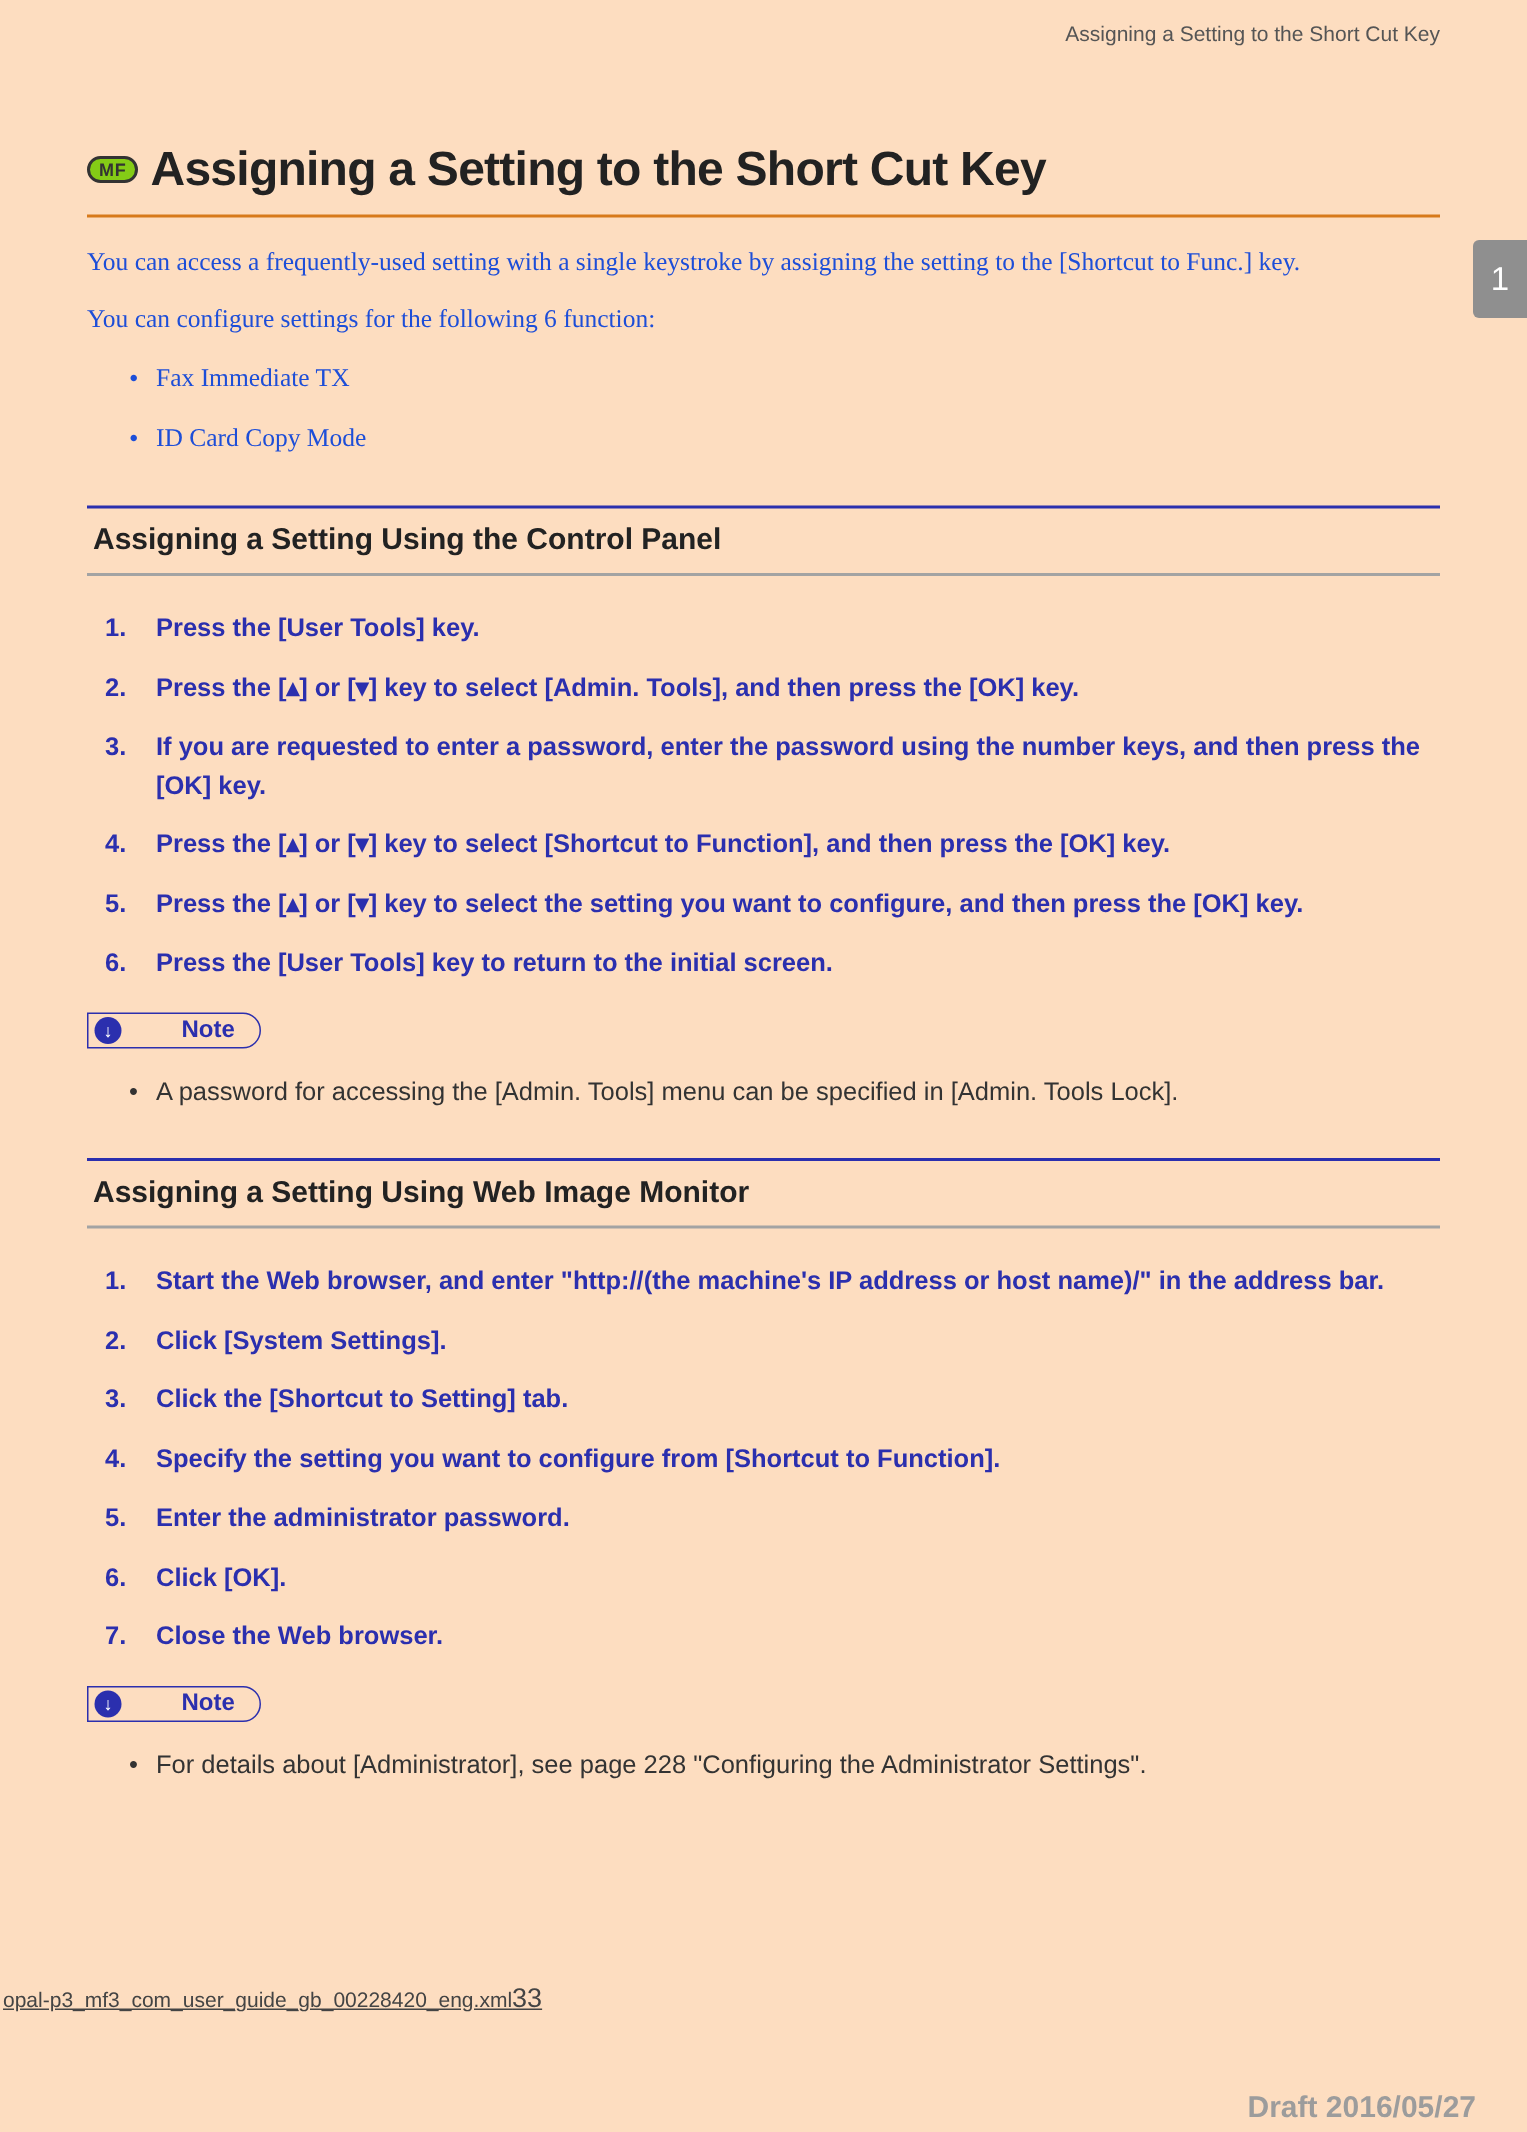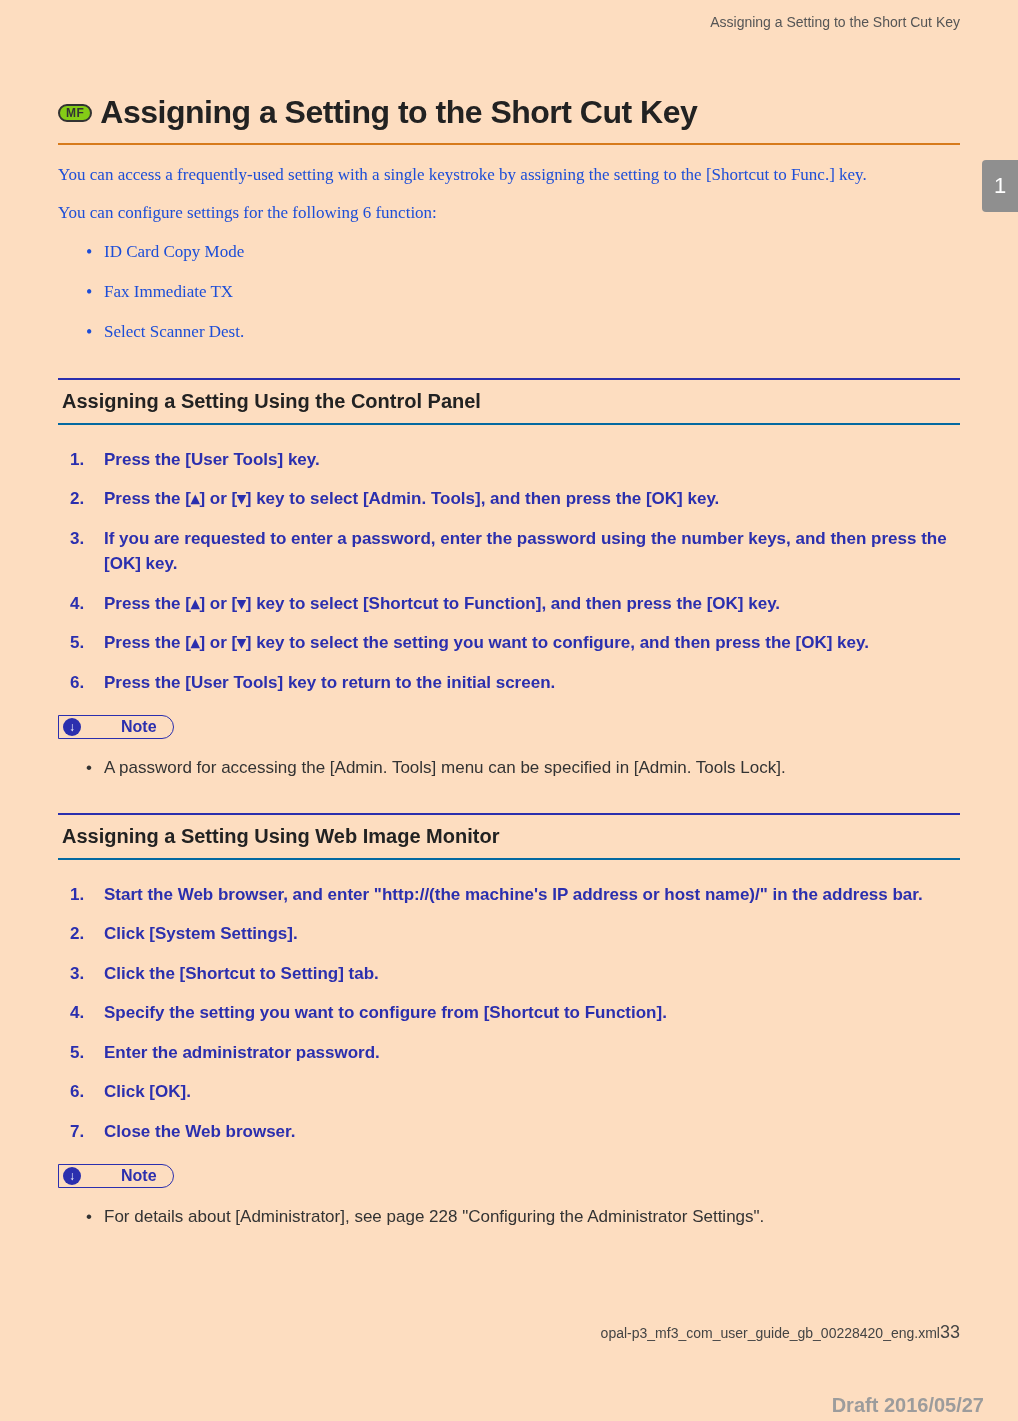"ID Card Copy Mode" li { order: before "Fax Immediate TX" -> after "Fax Immediate TX" }
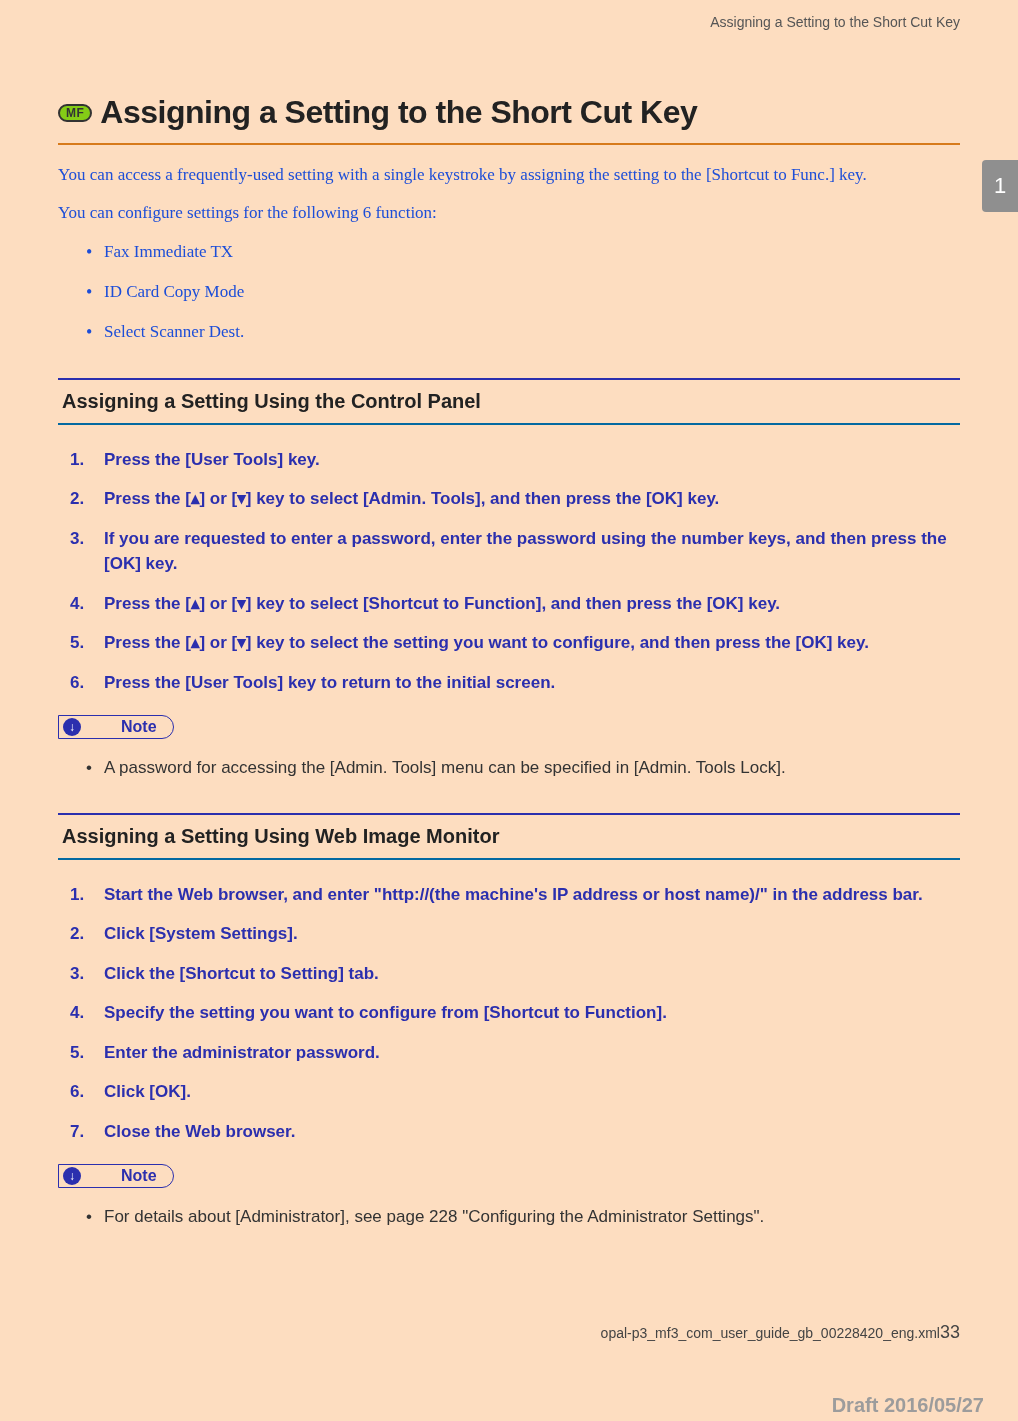"Select Scanner Dest." li { html: <li>Select Scanner Dest.</li> -> none }
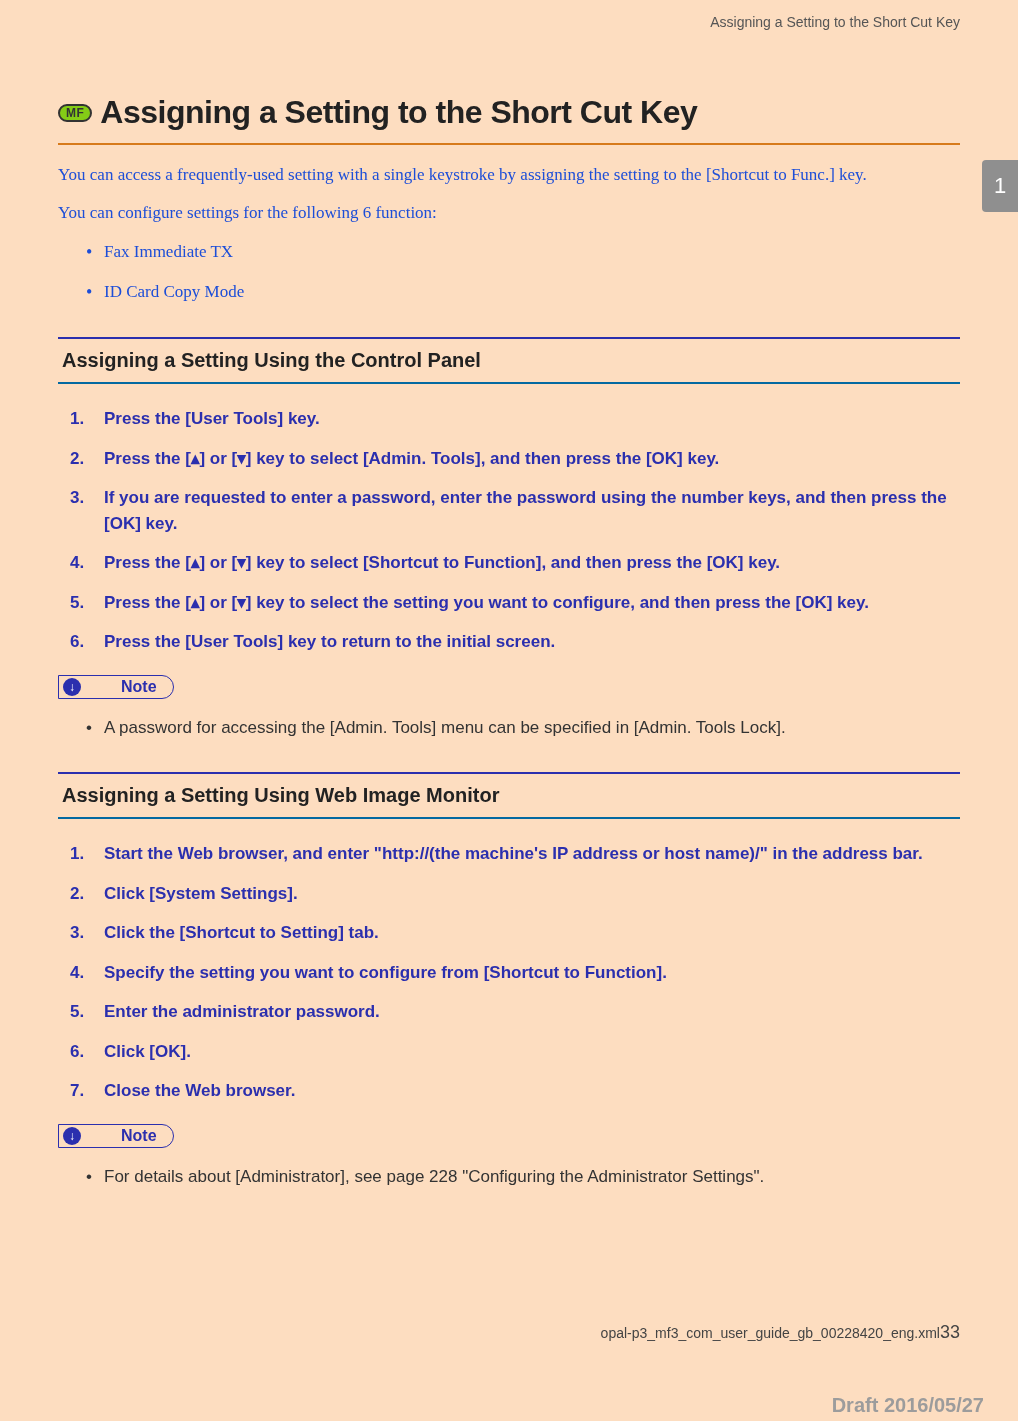"Assigning a Setting Using the" .section-heading { border-bottom: 2px solid #0369a1 -> 2px solid #a3a3a3 }
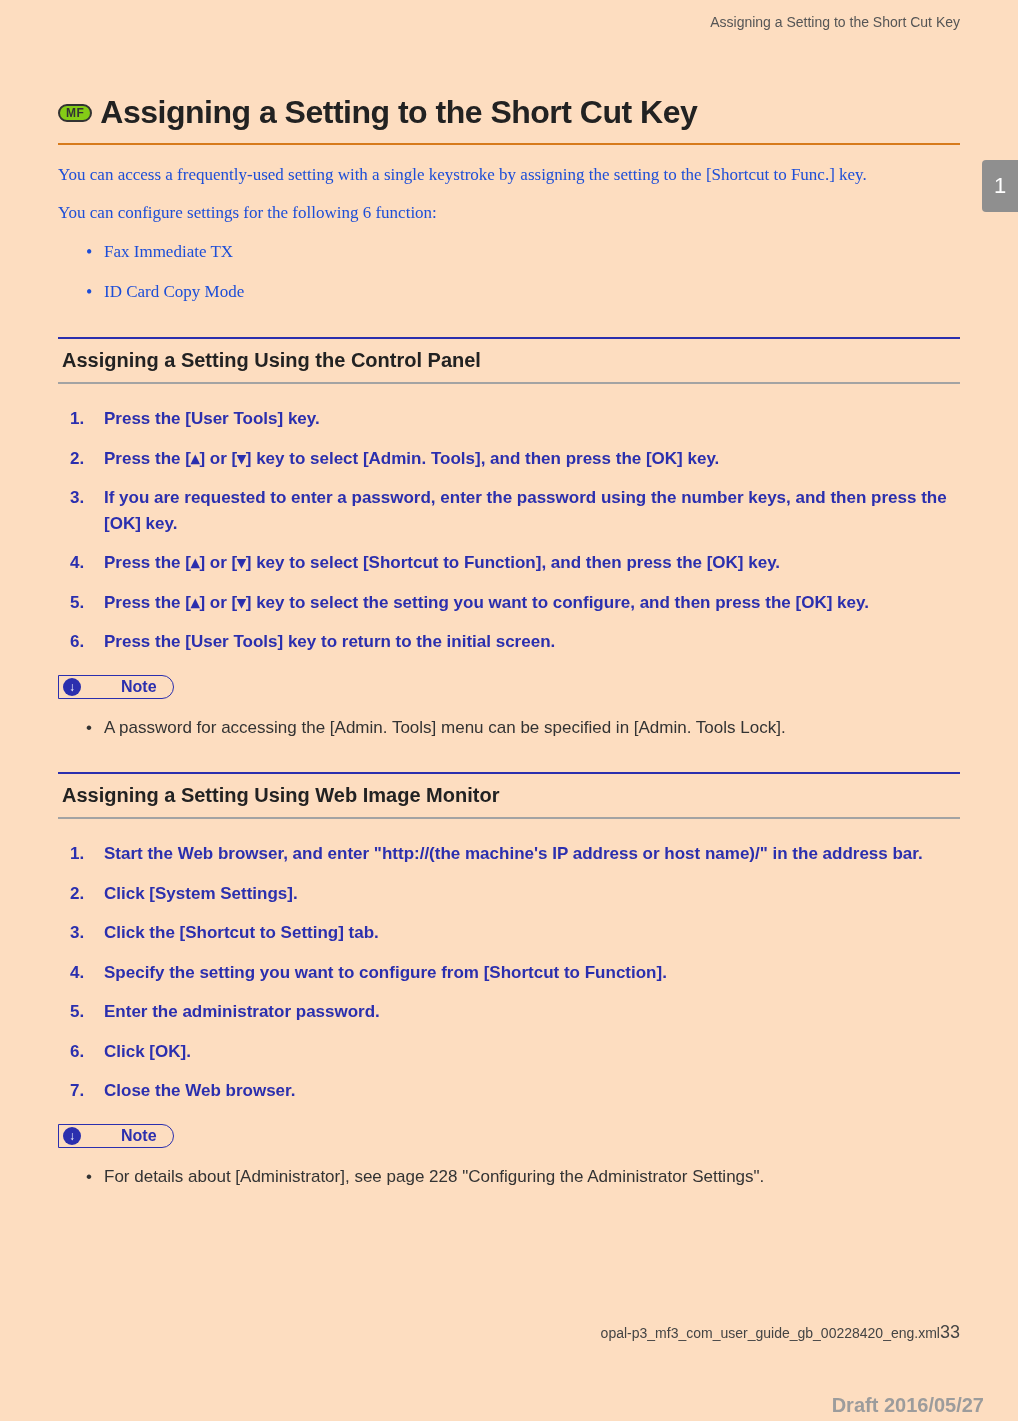"opal-p3_mf3_com_user_guide_gb_00228420_e" .footer { justify-content: flex-end -> flex-start; text-decoration: none -> underline }
